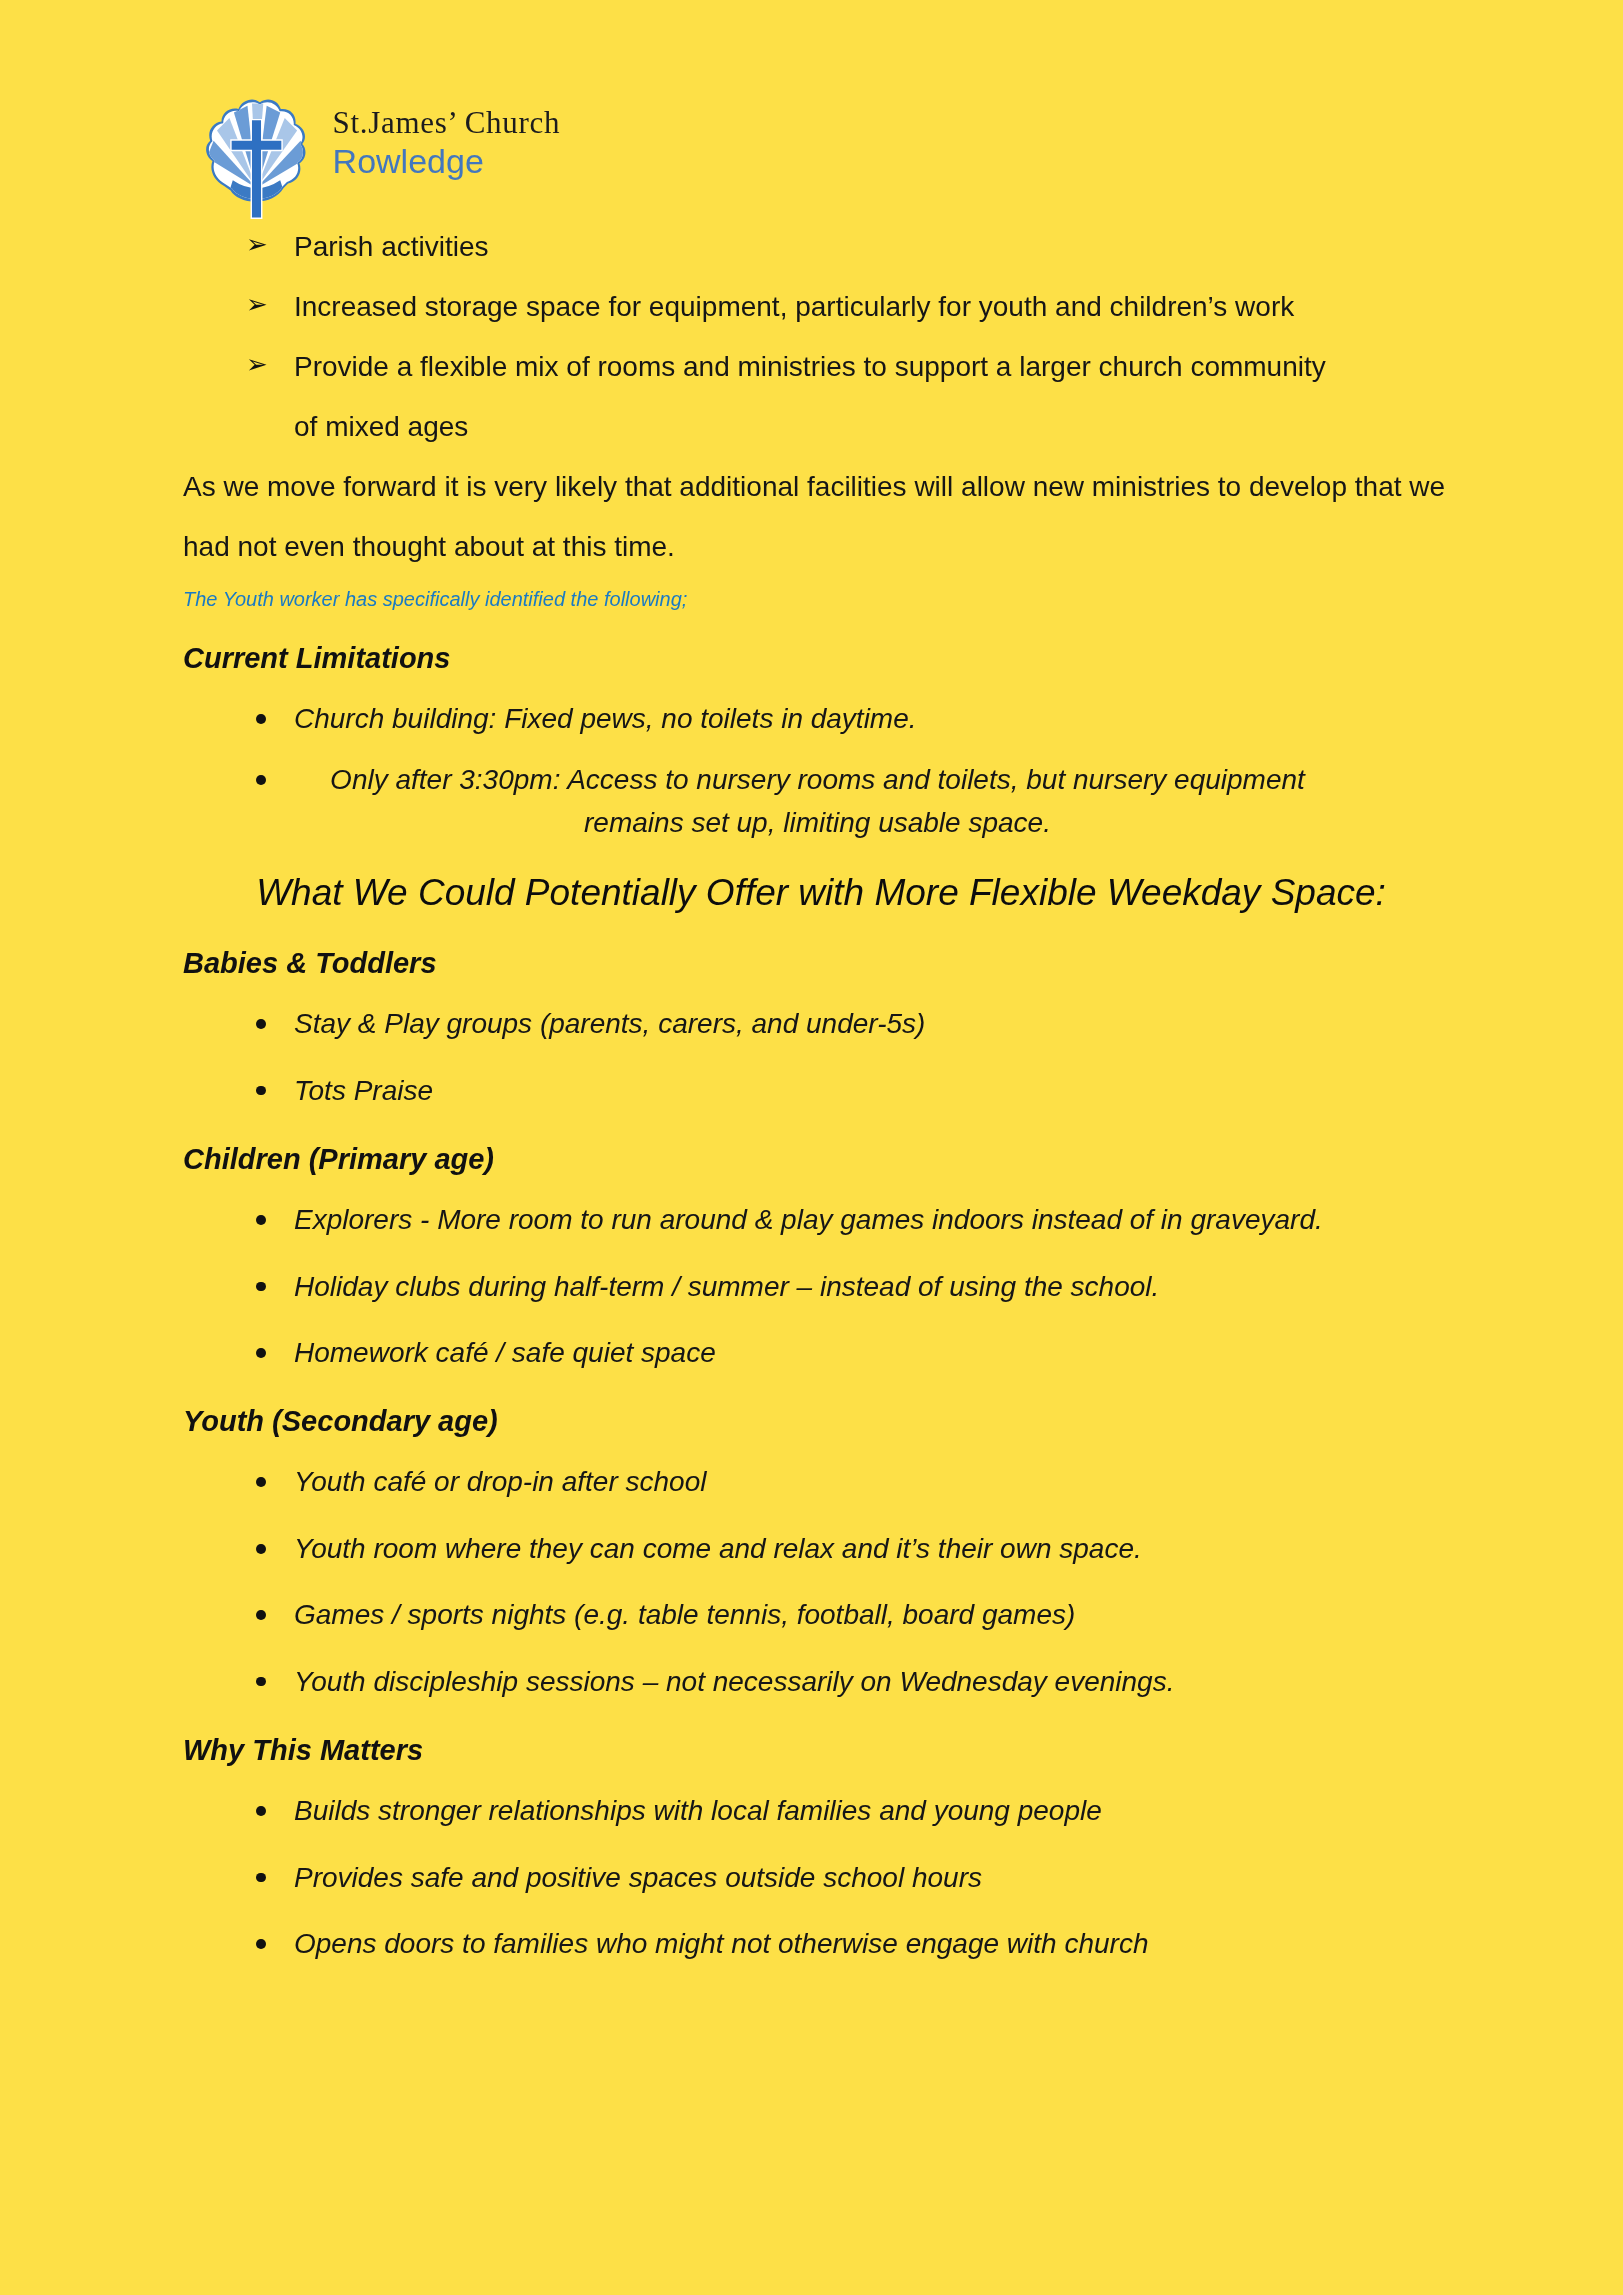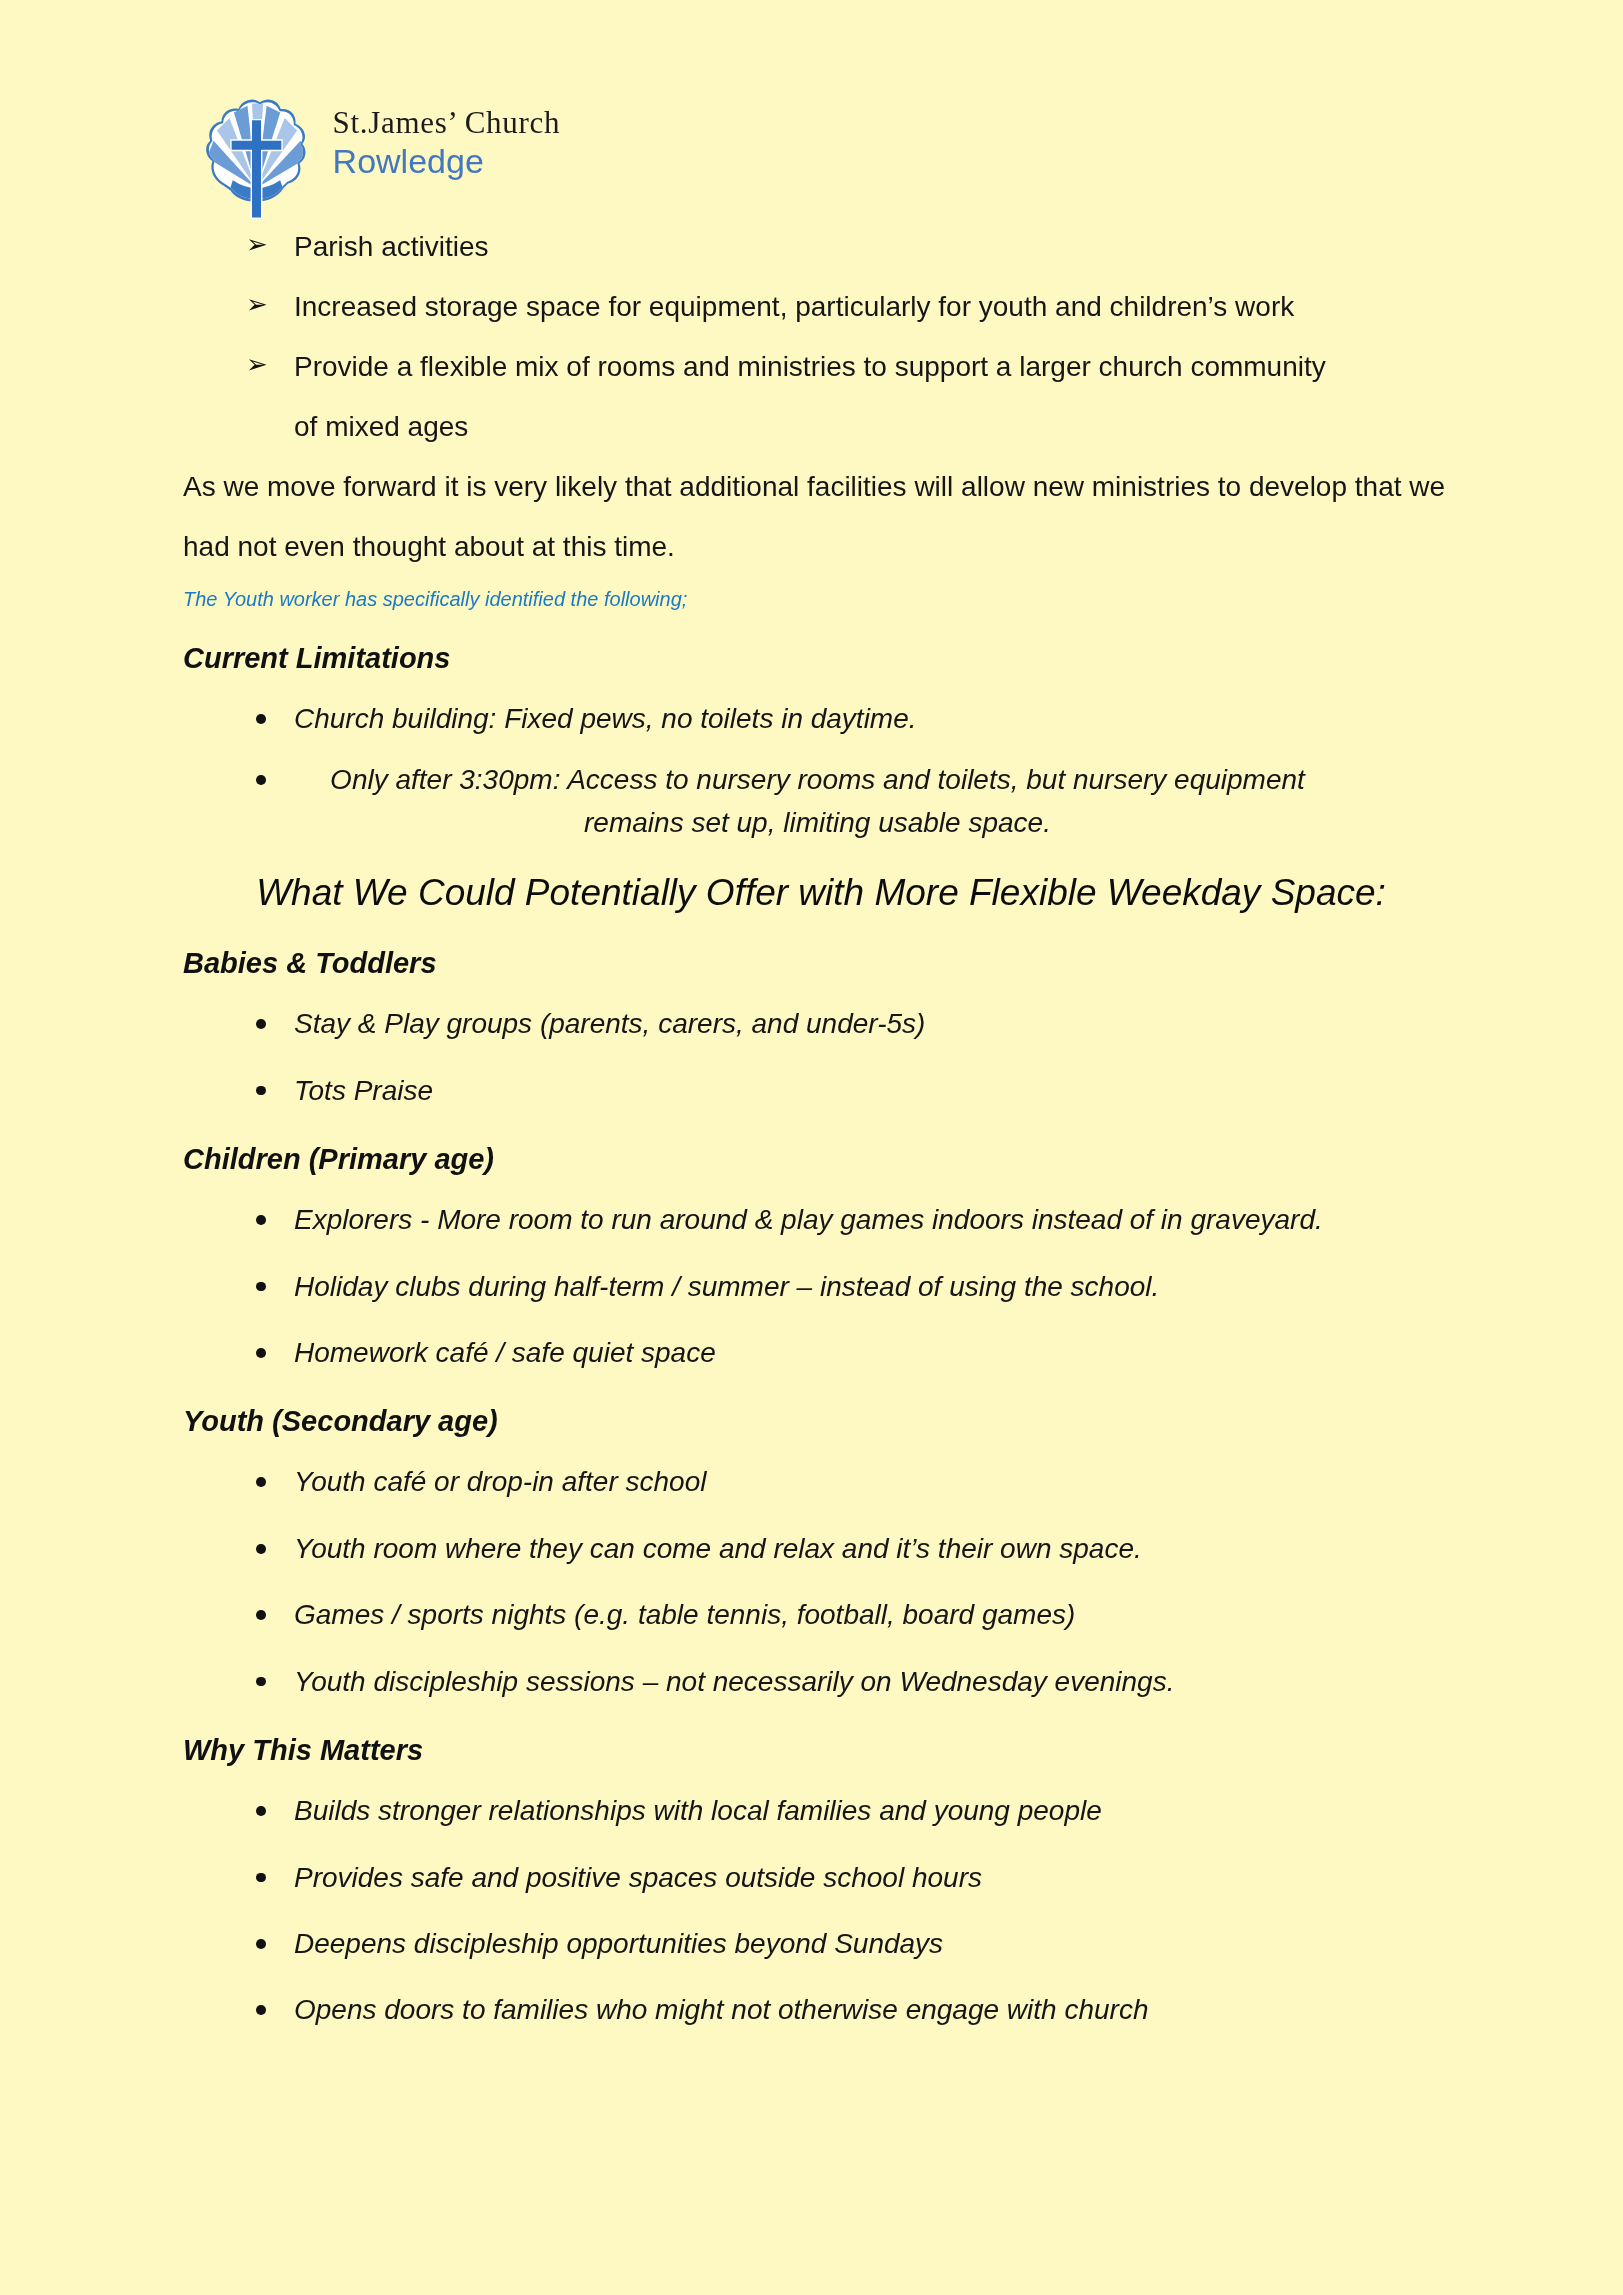"St.James’ Church" .page { background: #fef9c3 -> #fde047 }
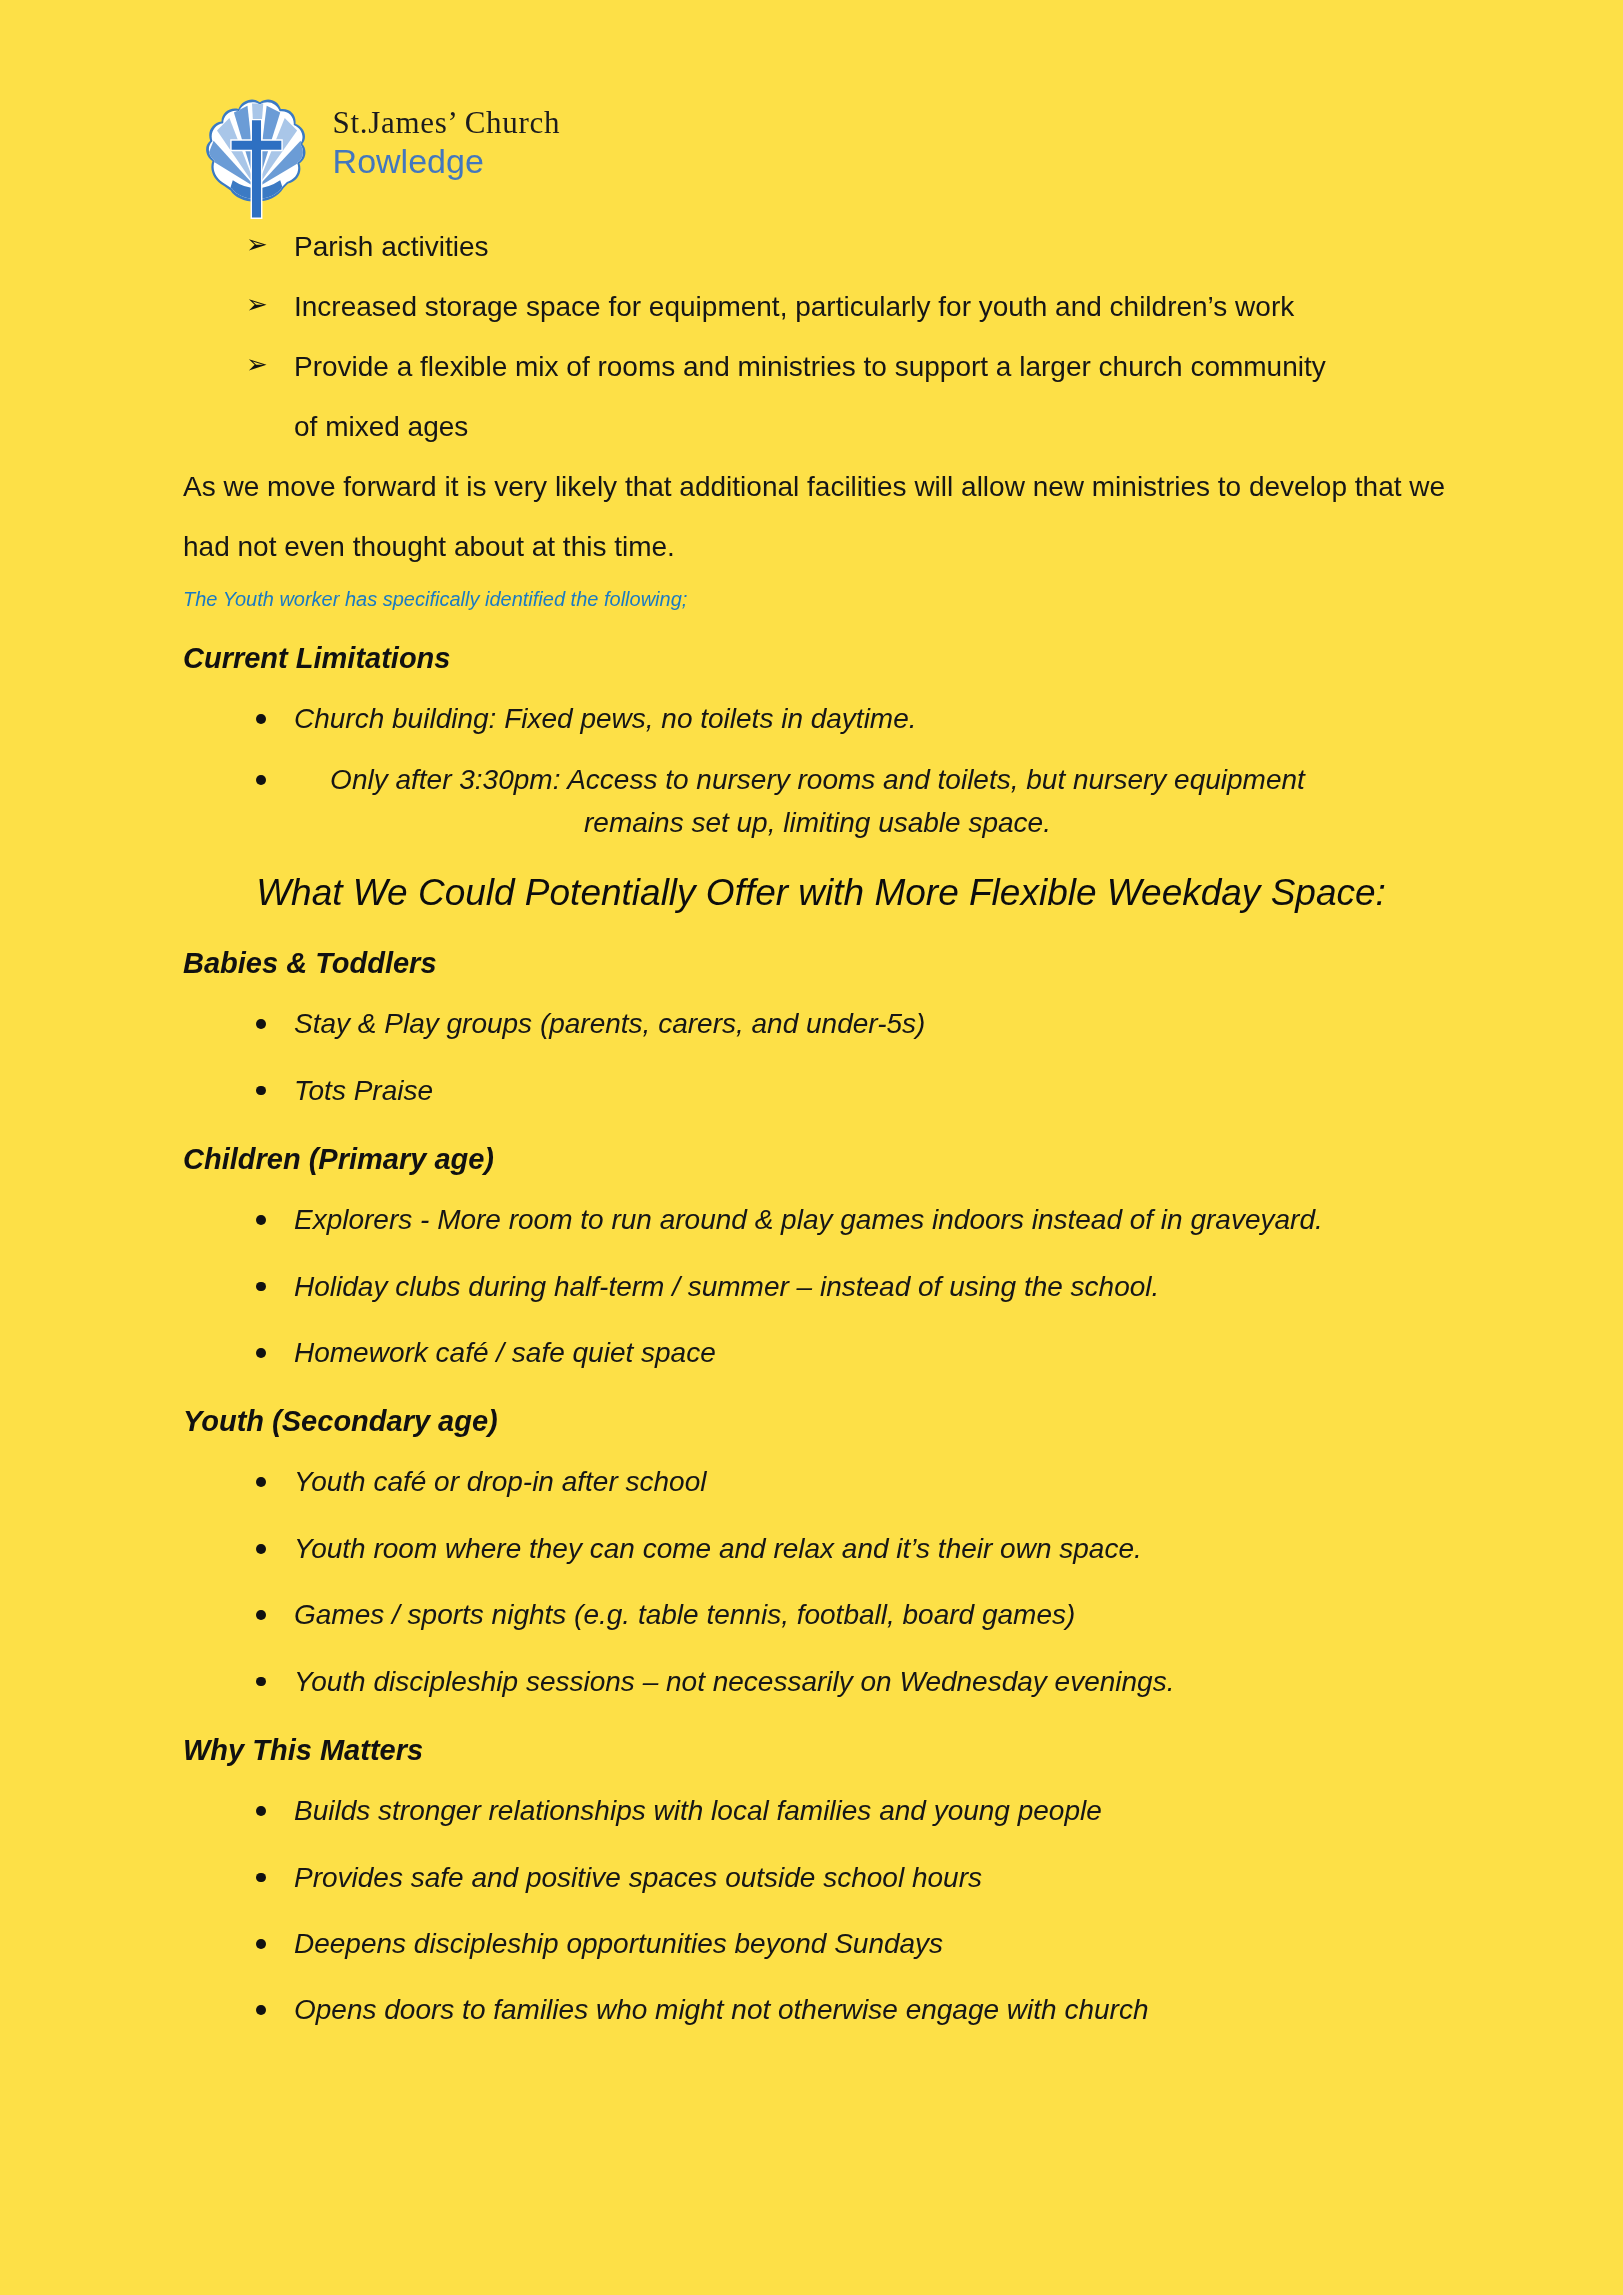"Deepens discipleship opportunities" li { html: <li>Deepens discipleship opportunities beyond Sundays</li> -> none }
